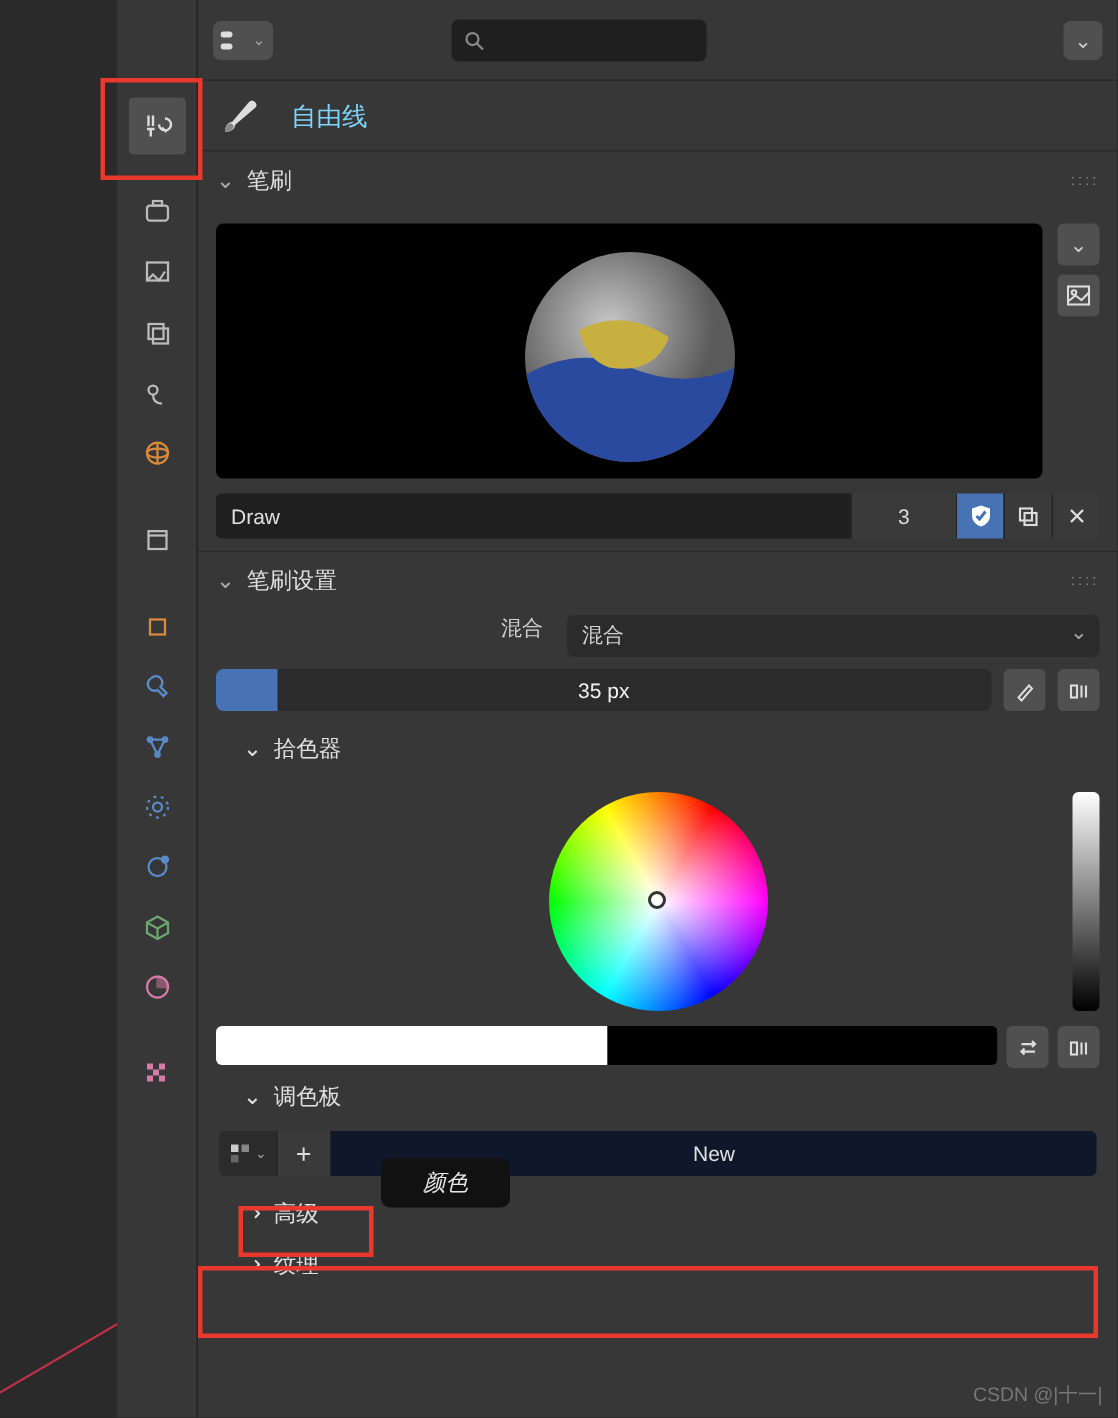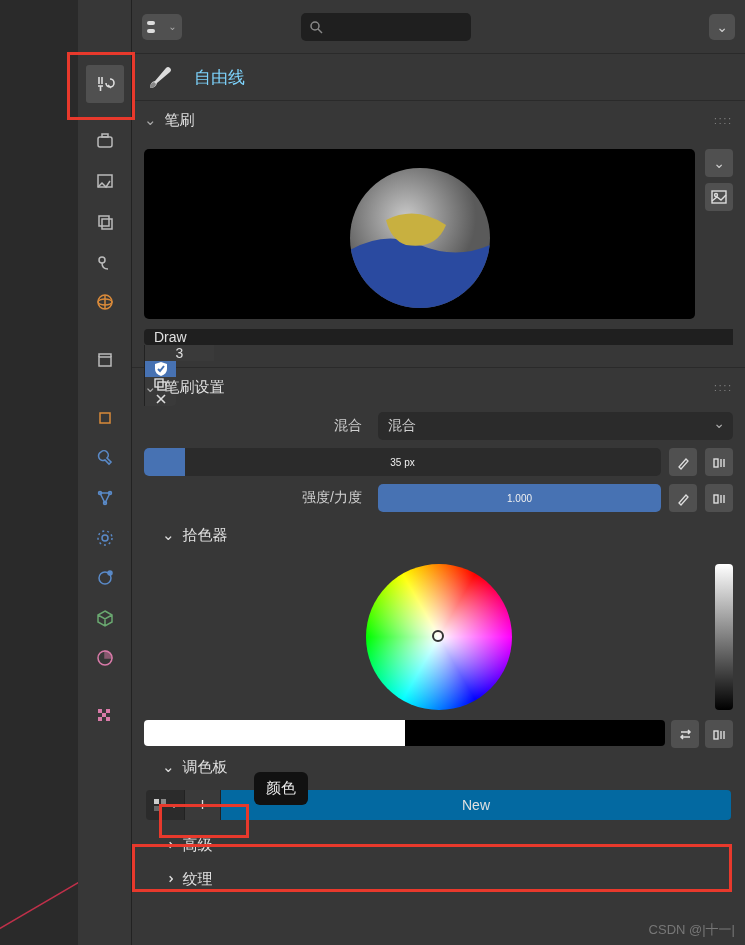"Draw" .brush-name-row { flex-direction: column -> none }
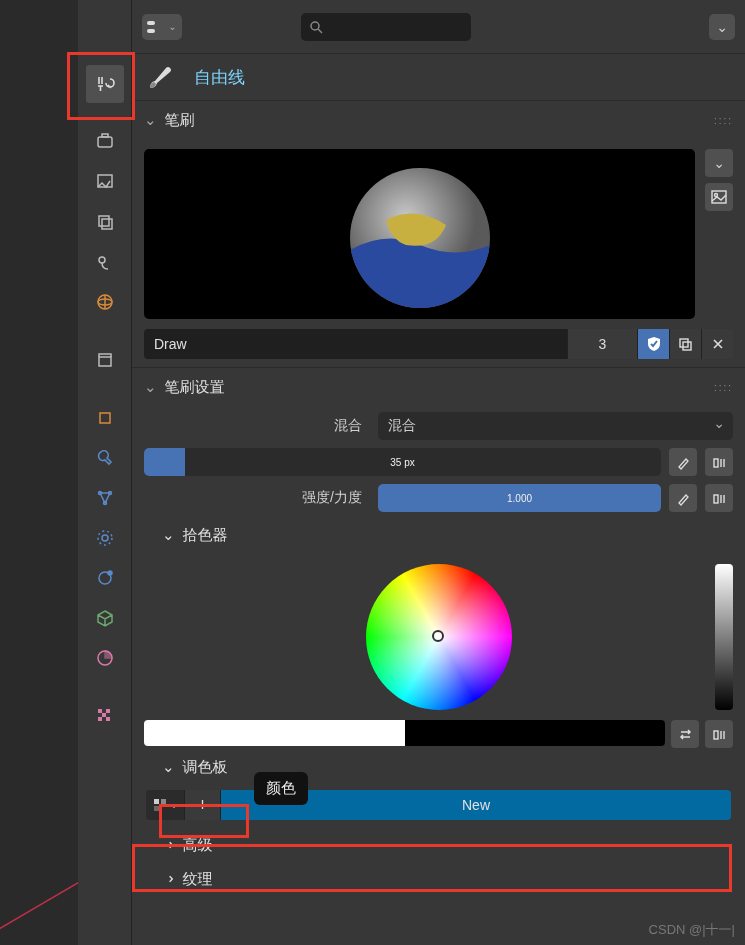"混合" .prop-row { align-items: center -> none }
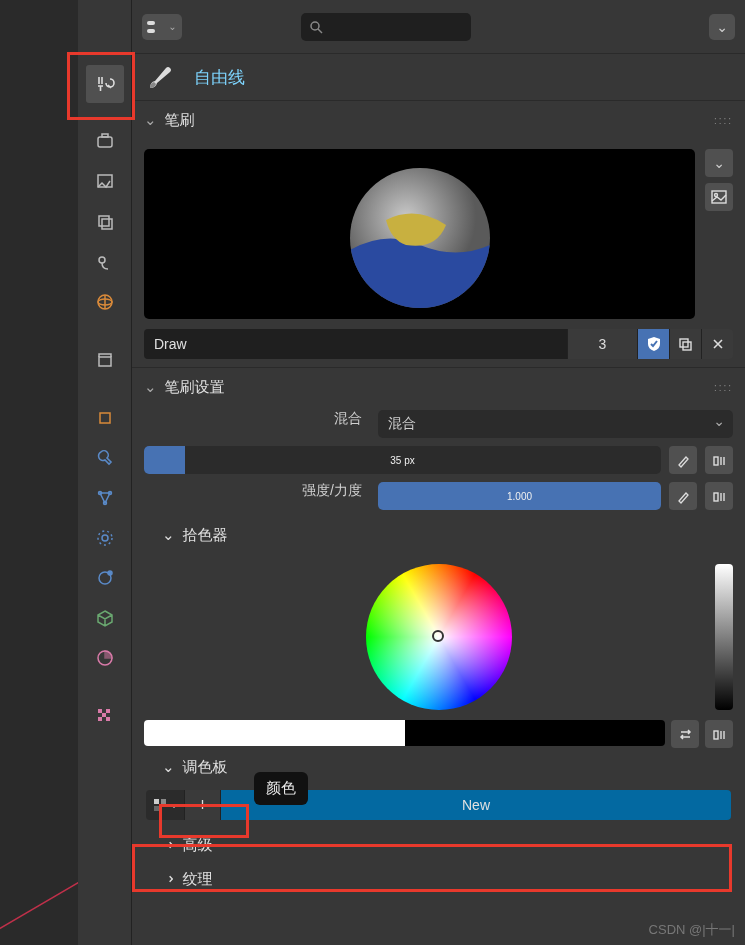"35 px" .slider { font-size: 10px -> 14px }
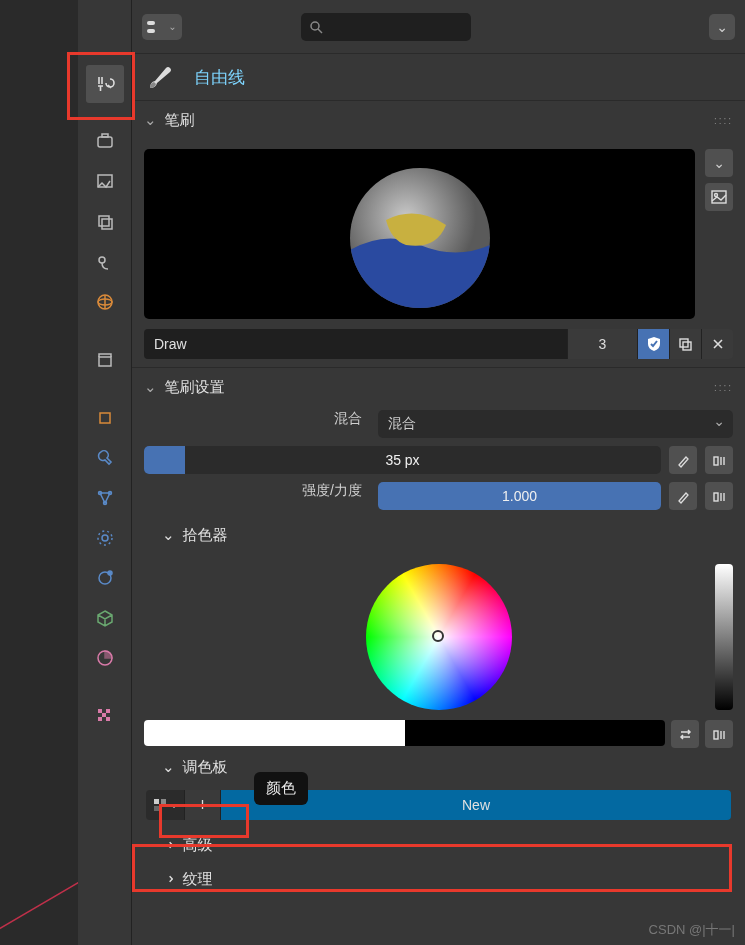"强度/力度" div.prop-row { html: <div> <div>强度/力度</div> <div> <div></div> <span>1.000</span> </div> <div> <svg> <path></path> </svg> </div> <div> <svg> <rect></rect> <path></path> </svg> </div> </div> -> none }
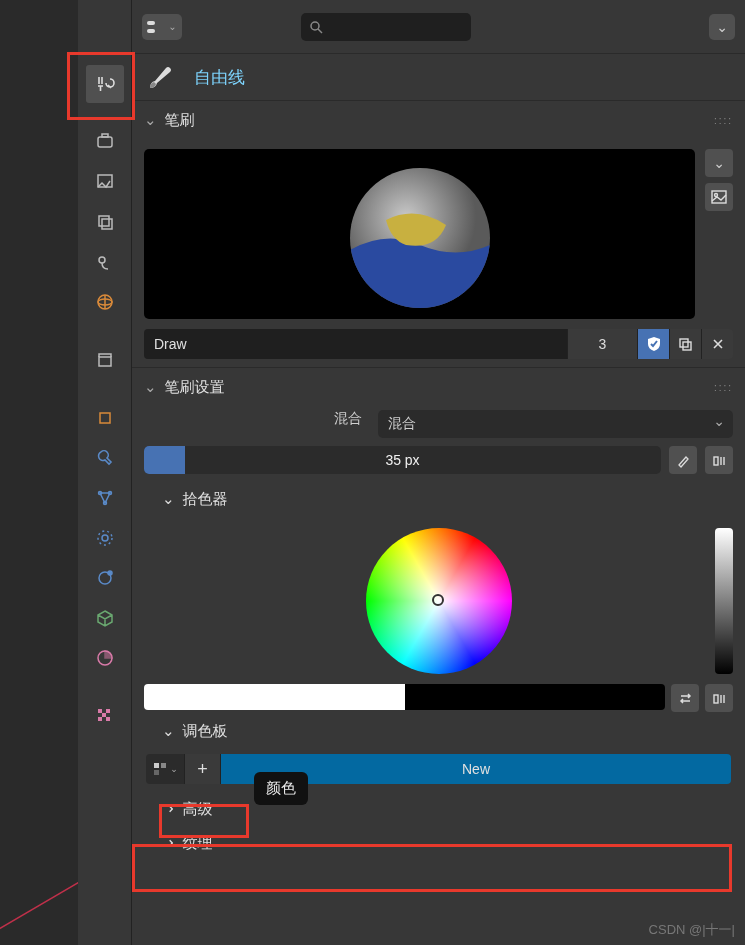"New" .new-btn { background: #0369a1 -> #0f172a }
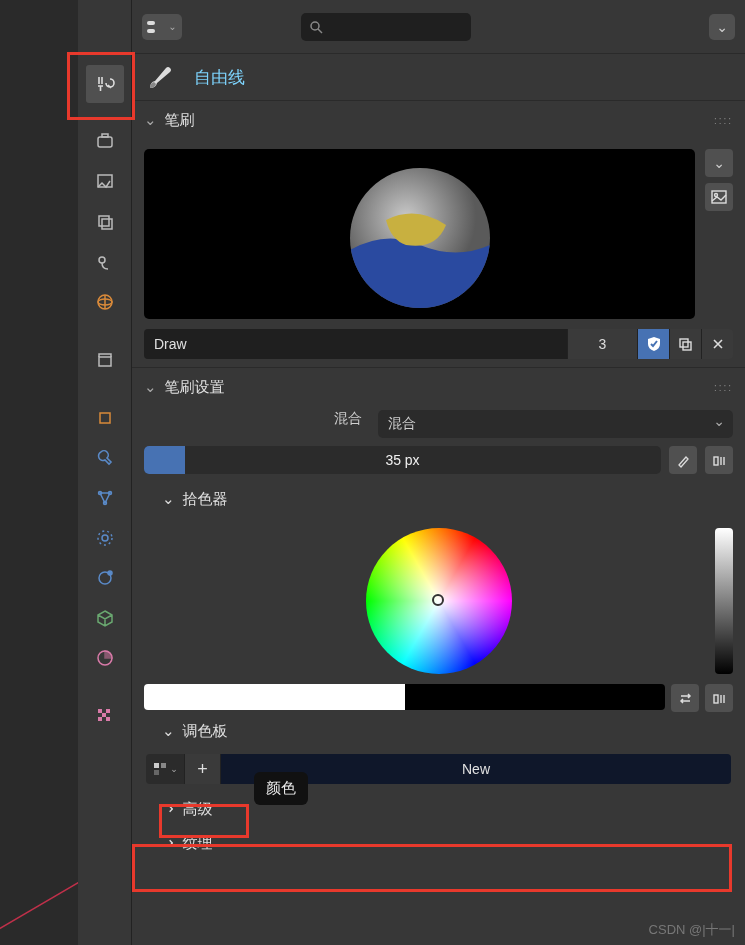"颜色" .tooltip { font-style: none -> italic; padding: 7px 12px -> 7px 28px }
